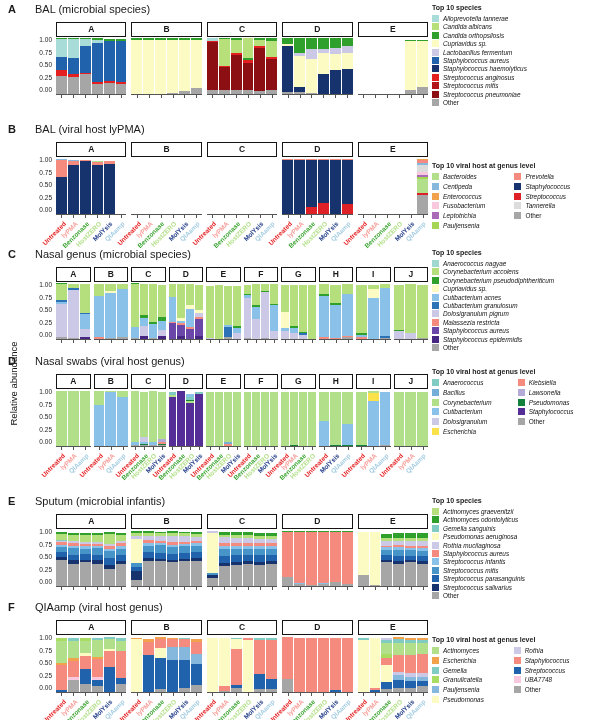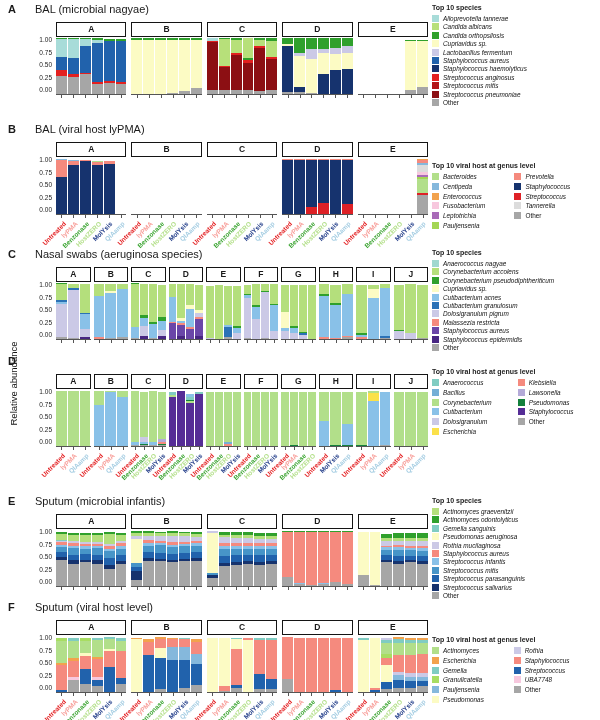"BAL (microbial nagyae)" span.ptitle { text: nagyae -> species }
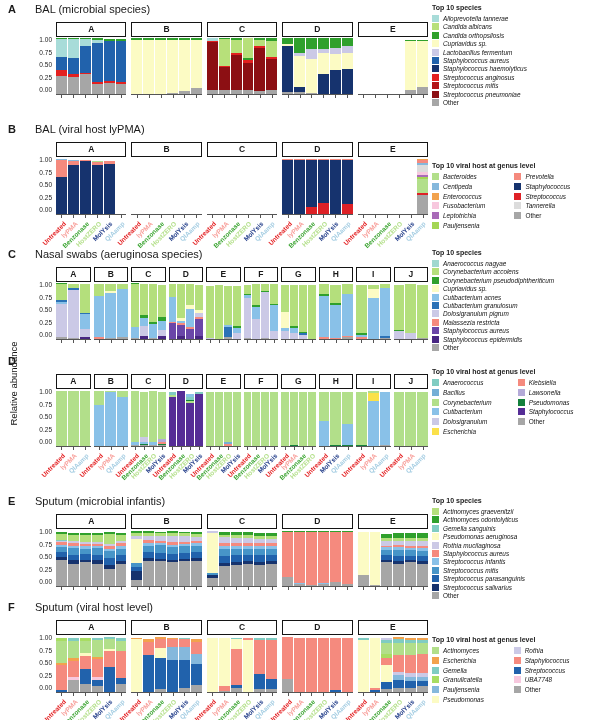"Nasal swabs (aeruginosa species)" span.ptitle { text: swabs (aeruginosa -> genus (microbial }
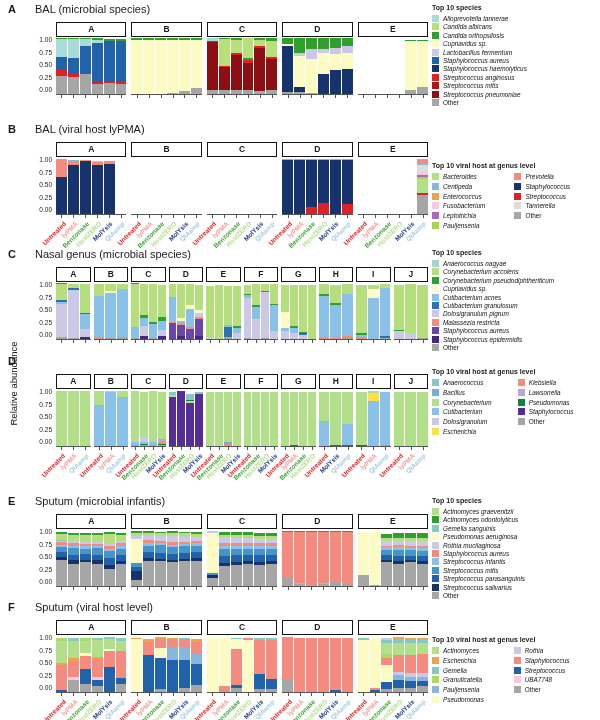"Nasal swabs (viral host genus)" span.ptitle { html: none -> <span>Nasal swabs (viral host genus)</span> }
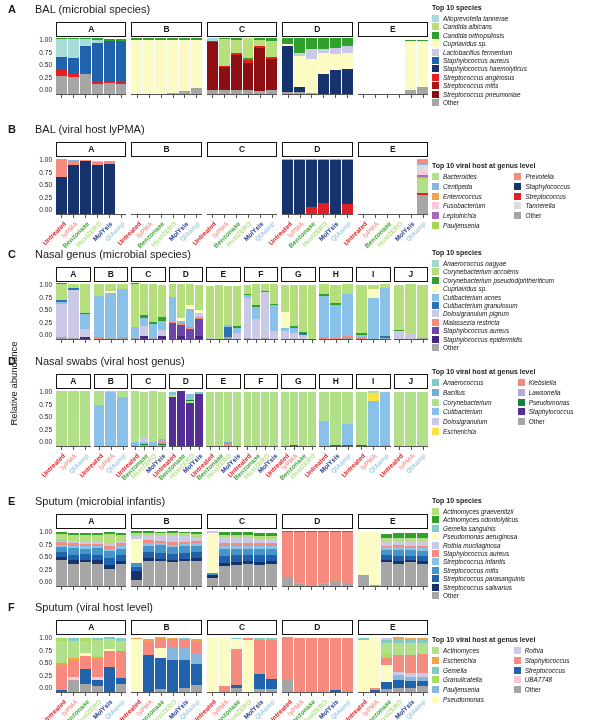"Sputum (viral host level)" span.ptitle { text: Sputum (viral host level -> QIAamp (viral host genus }
